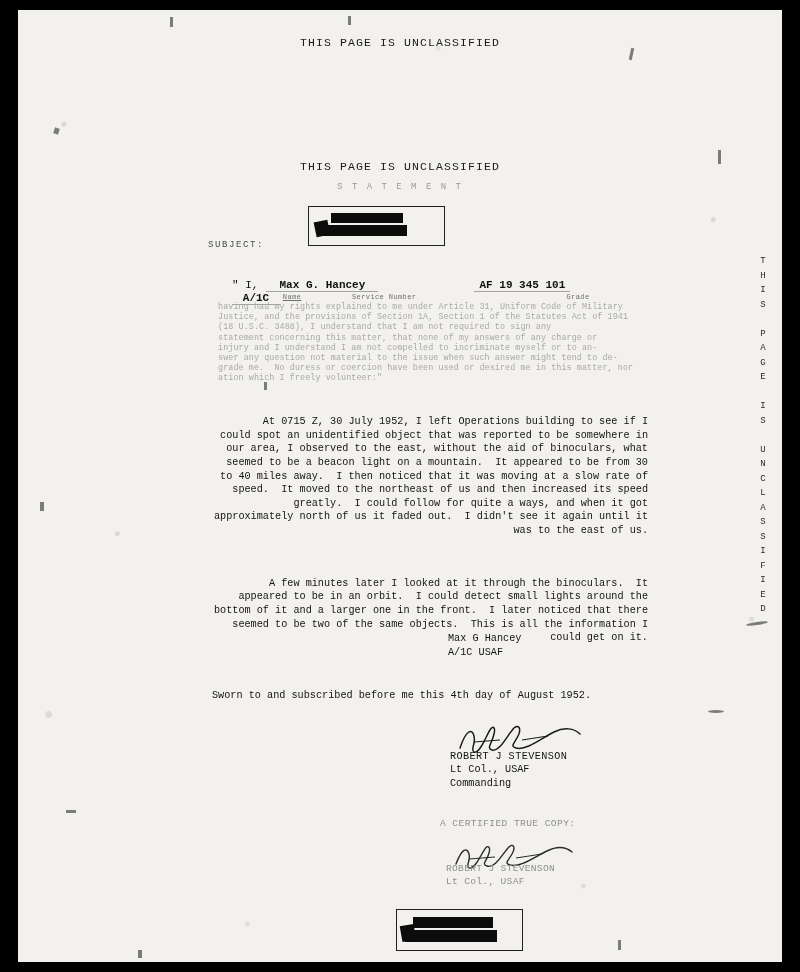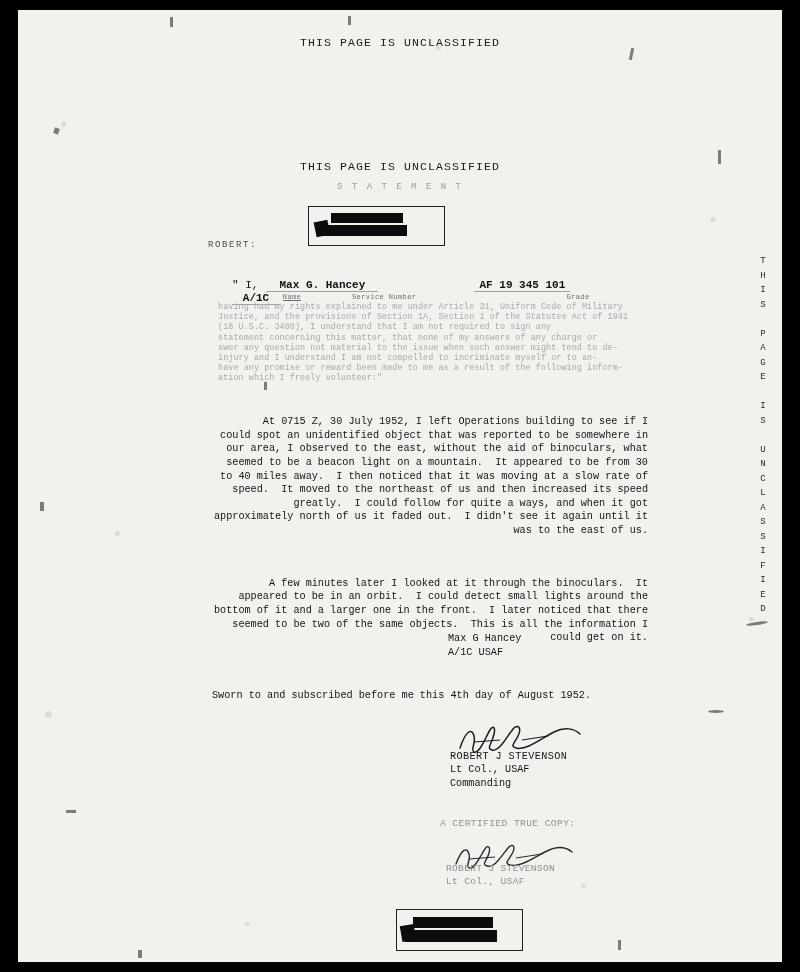"ROBERT:" div.subject { text: ROBERT -> SUBJECT }
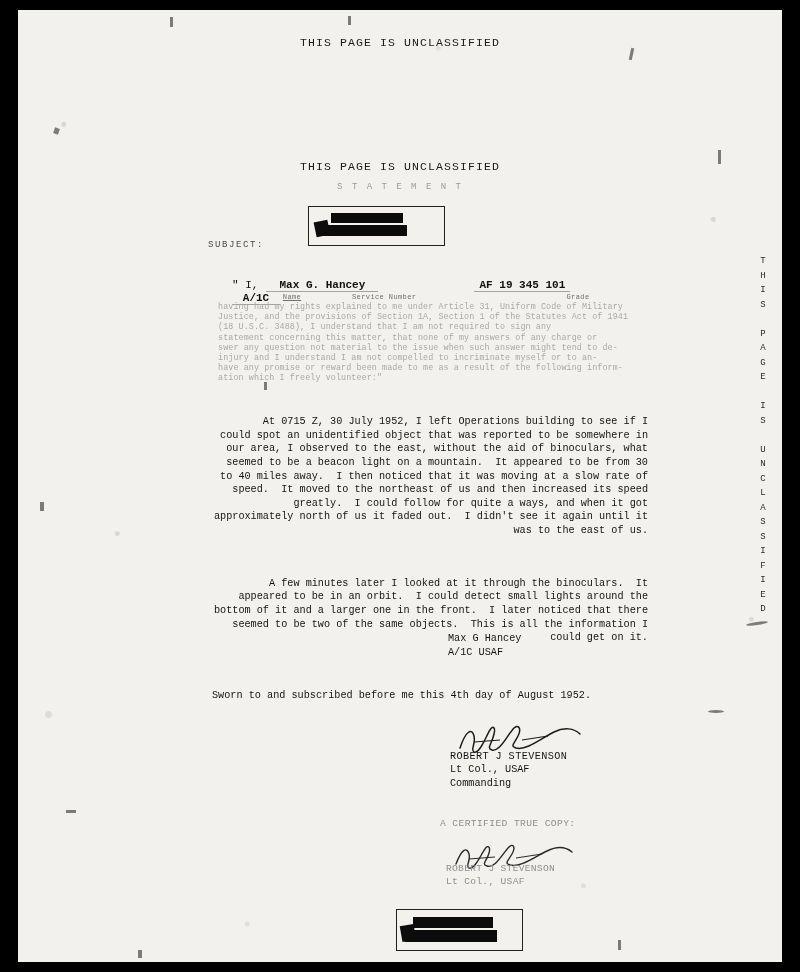"swer any question not material" div { order: before "injury and I understand I" -> after "injury and I understand I" }
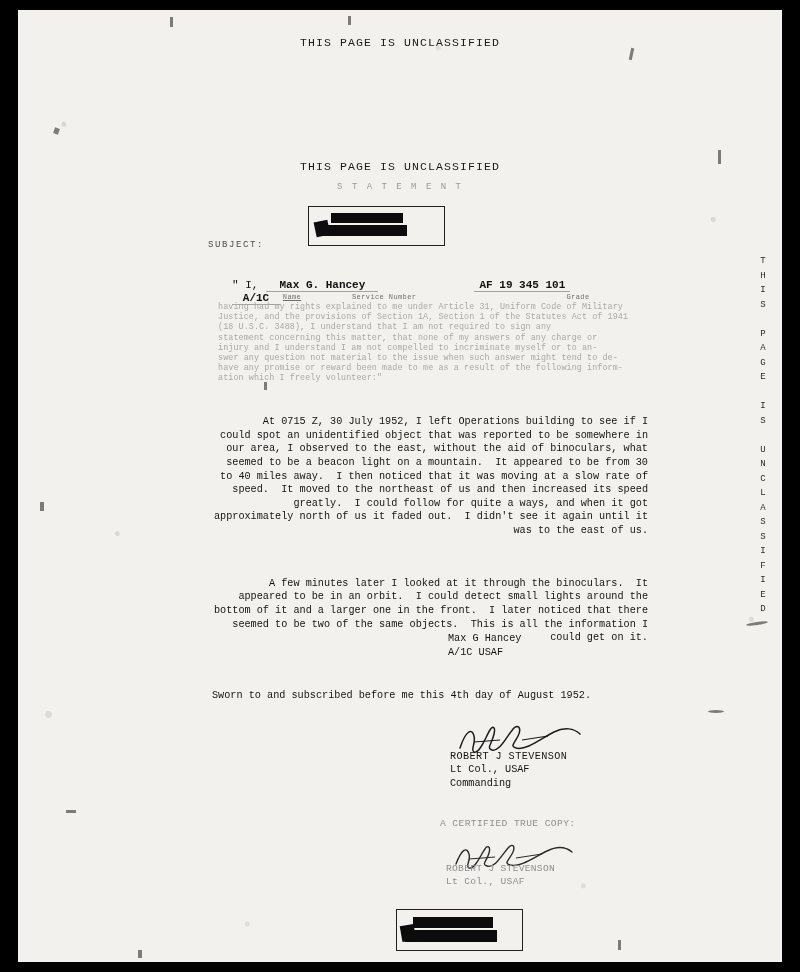"grade me. No duress or" div { html: none -> <div>grade me. No duress or coercion have been used or desired me in this matter, nor</div> }
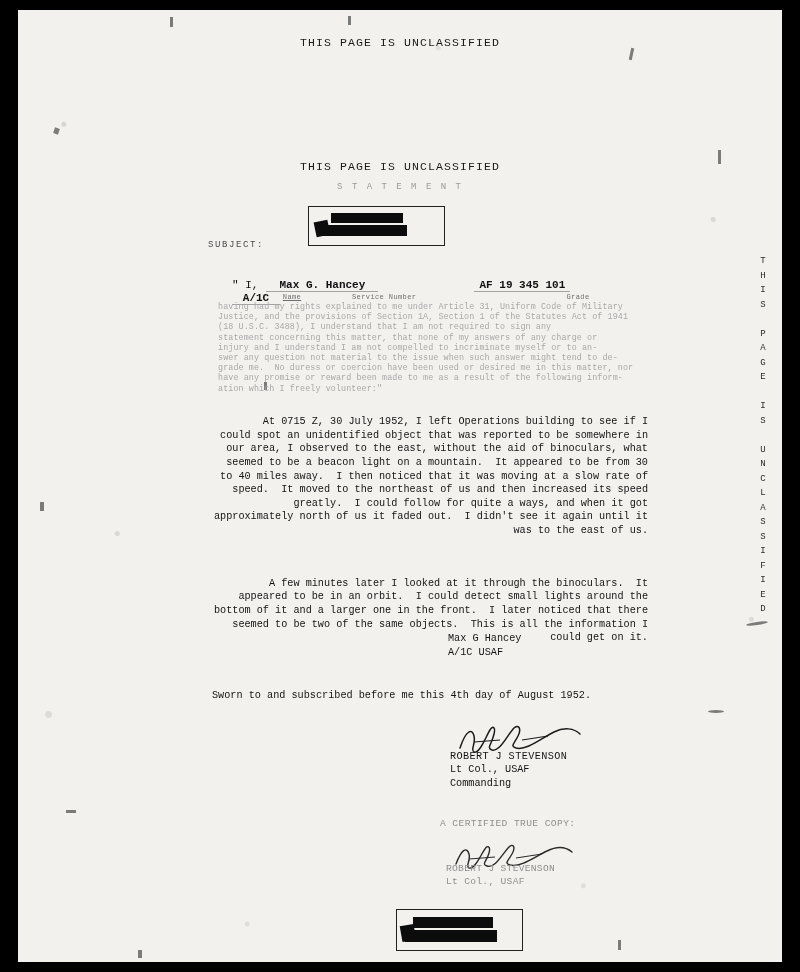"have any promise or reward" div { html: <div>have any promise or reward been made to me as a result of the following inform-</div> -> none }
